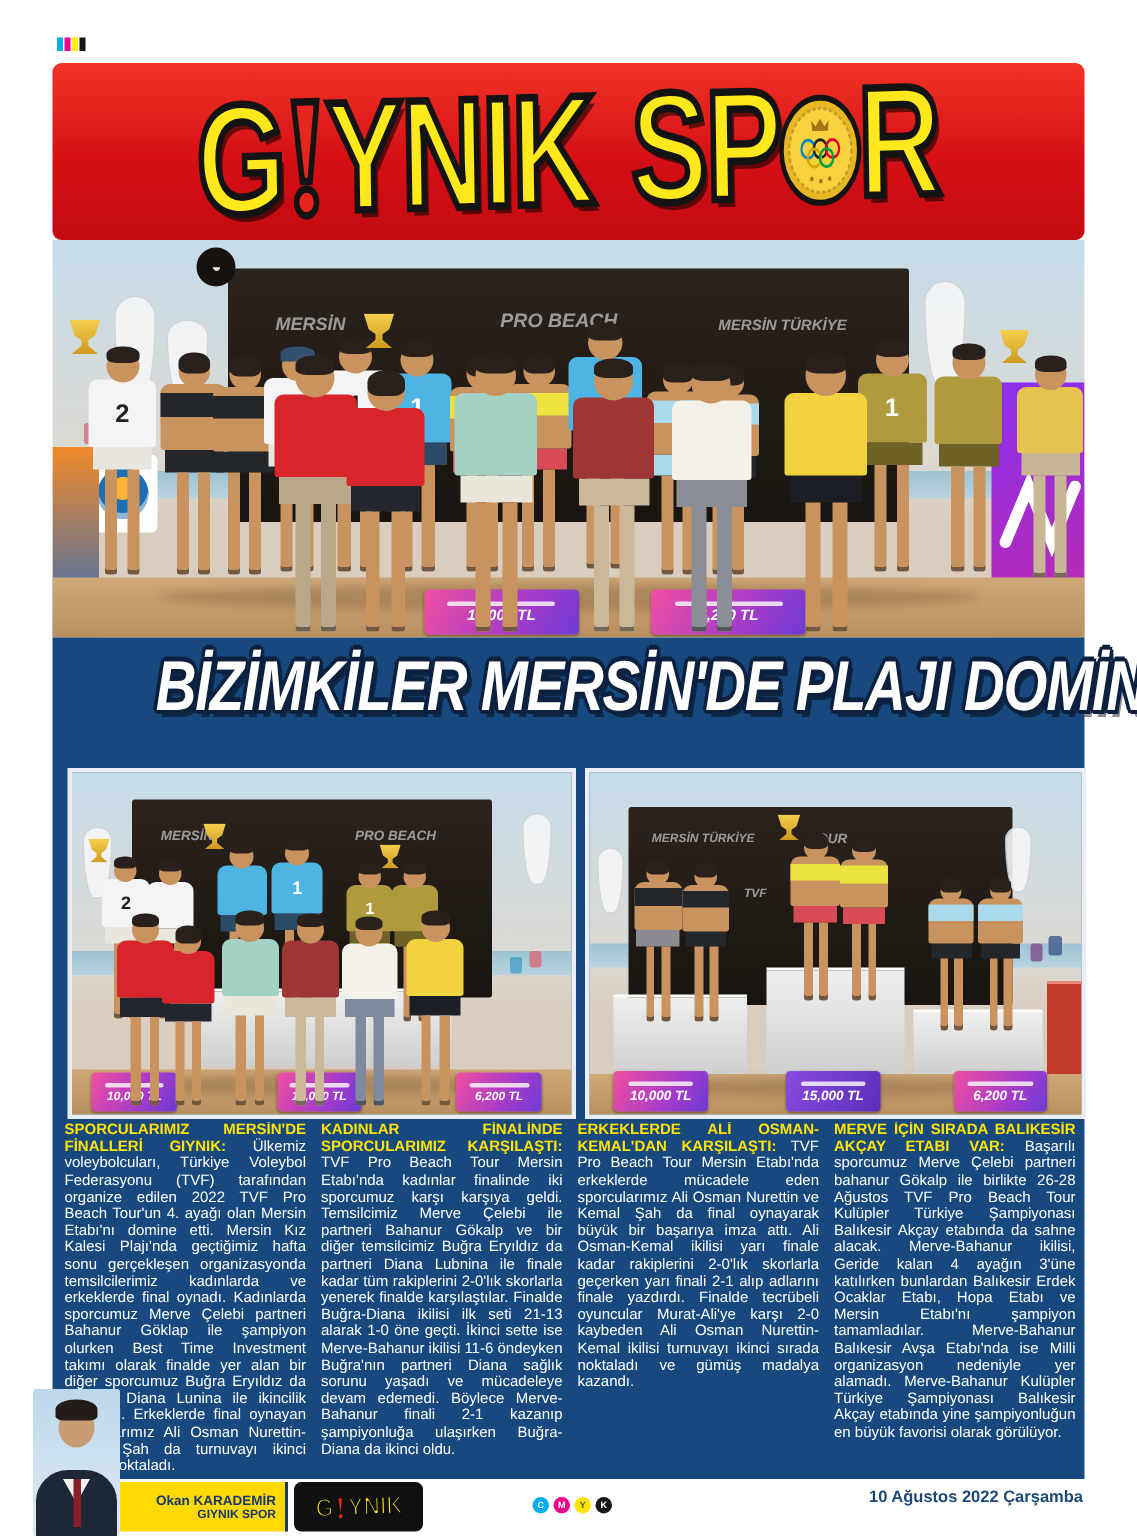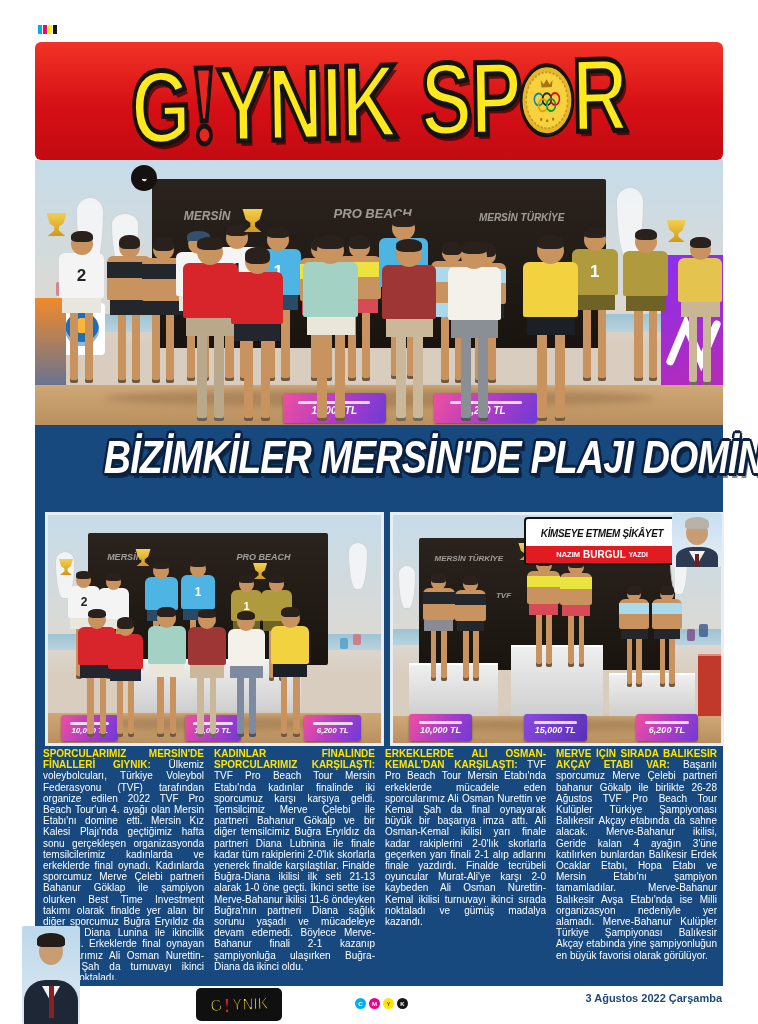"KİMSEYE ETMEM ŞİKÂYET" div.columnist { html: <div> <div> <div>KİMSEYE ETMEM ŞİKÂYET</div> <div> <span>NAZIM</span> <span>BURGUL</span> <span>YAZDI</span> </div> </div> <div> <div></div> <div></div> <div></div> <div></div> <div></div> </div> </div> -> none }
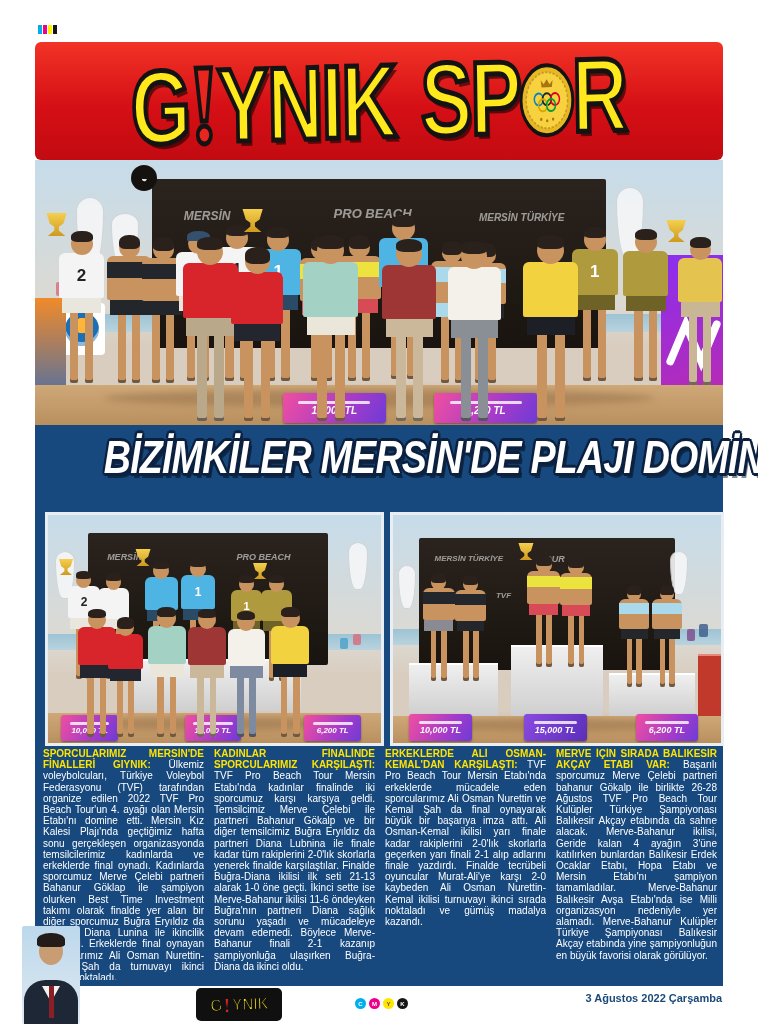"Okan KARADEMİR" div.byline-box { html: none -> <div> <span>Okan KARADEMİR</span> <span>GIYNIK SPOR</span> </div> }
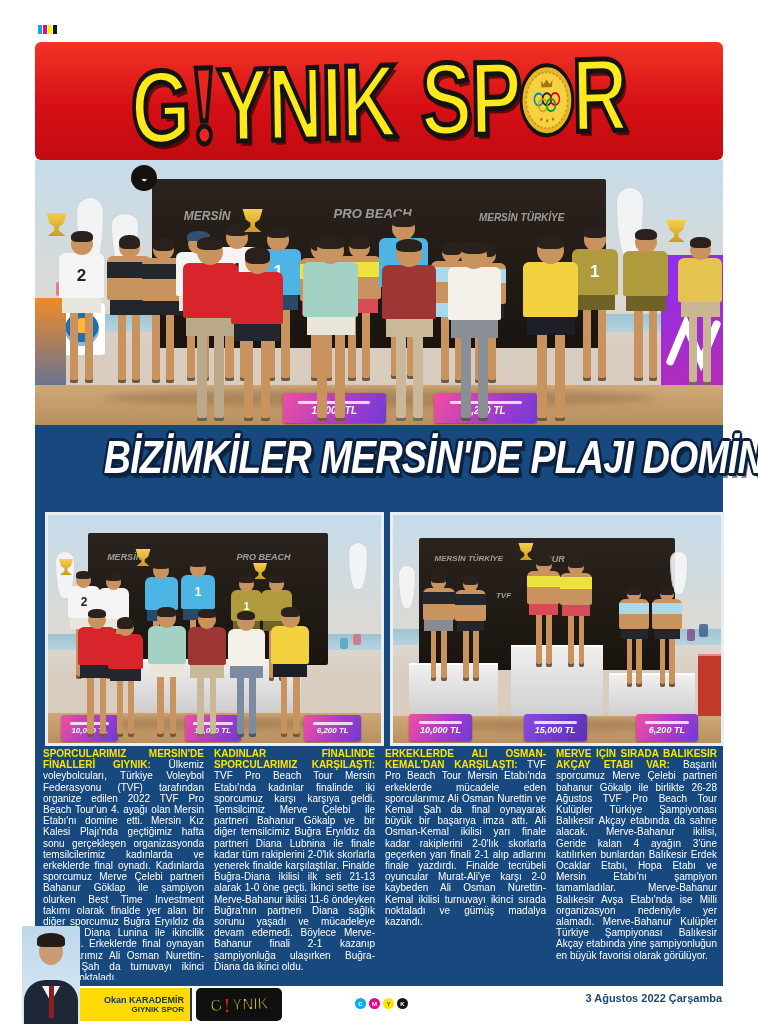"3 Ağustos 2022 Çarşamba" div.pagedate { text: 3 -> 10 }
